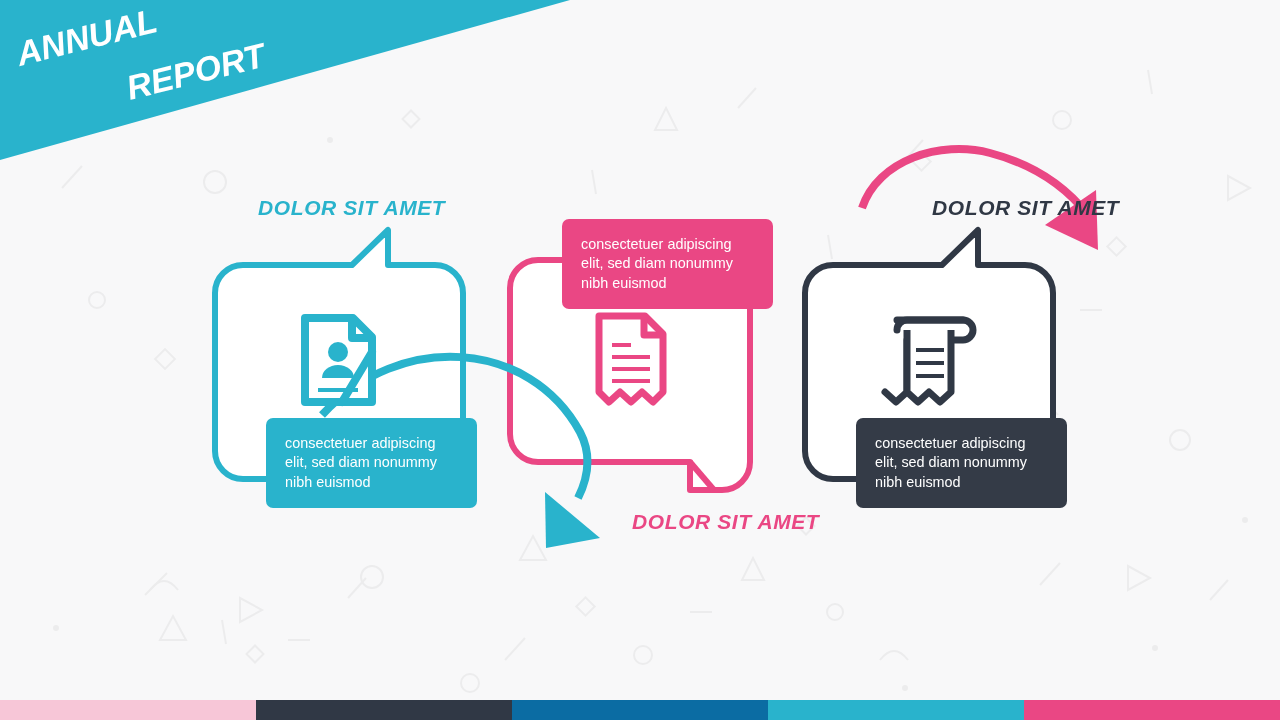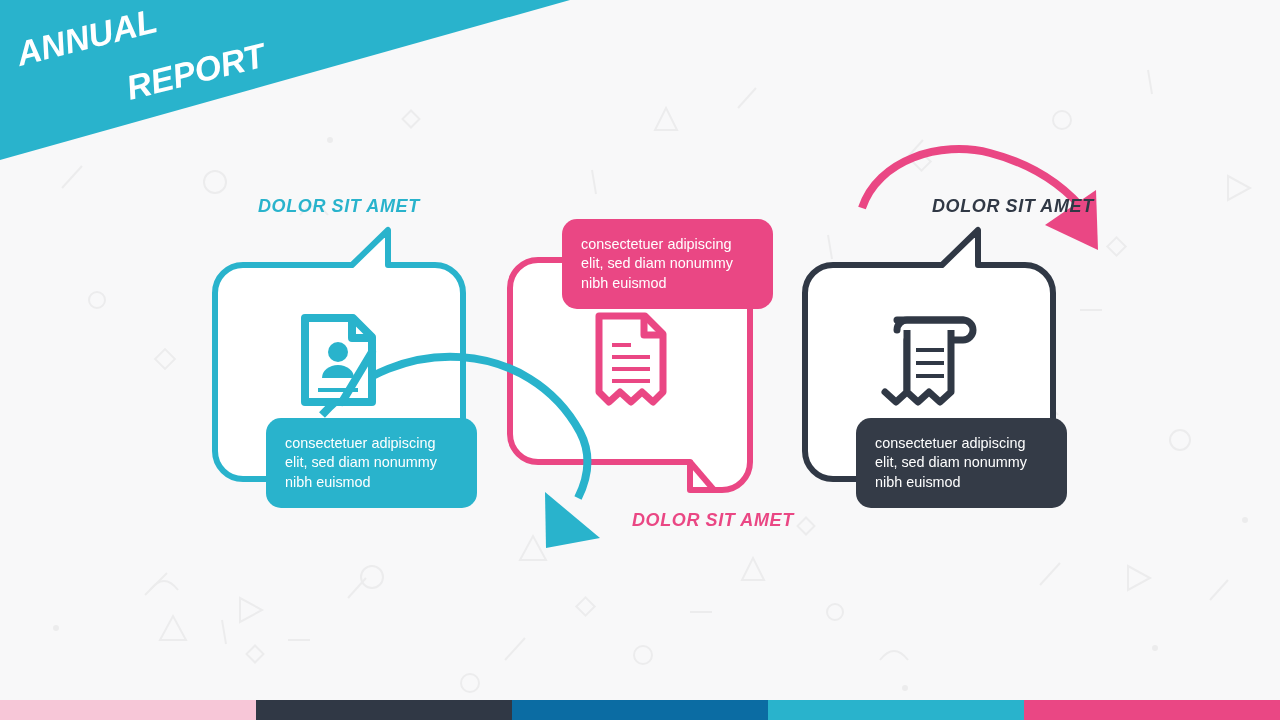"DOLOR SIT AMET" .heading { font-size: 18px -> 21px }
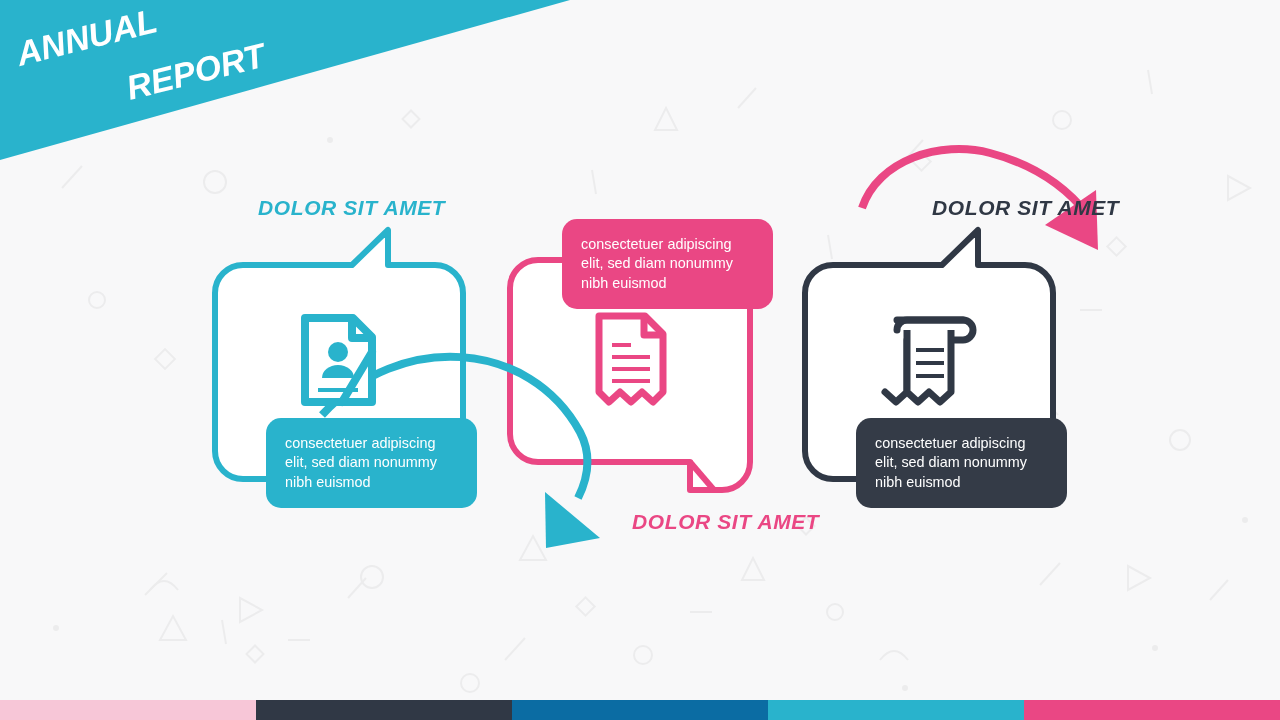"consectetuer adipiscing" .caption { border-radius: 15px -> 7px }
